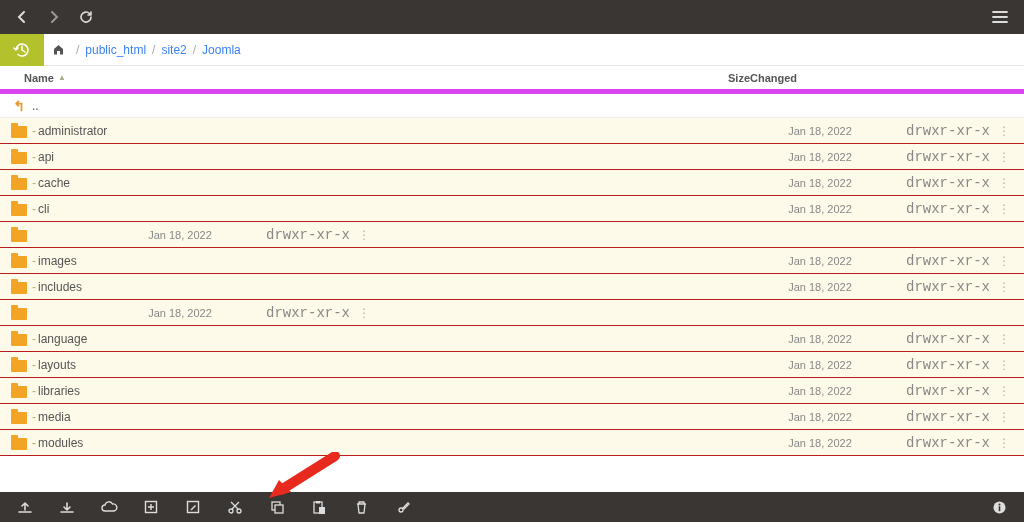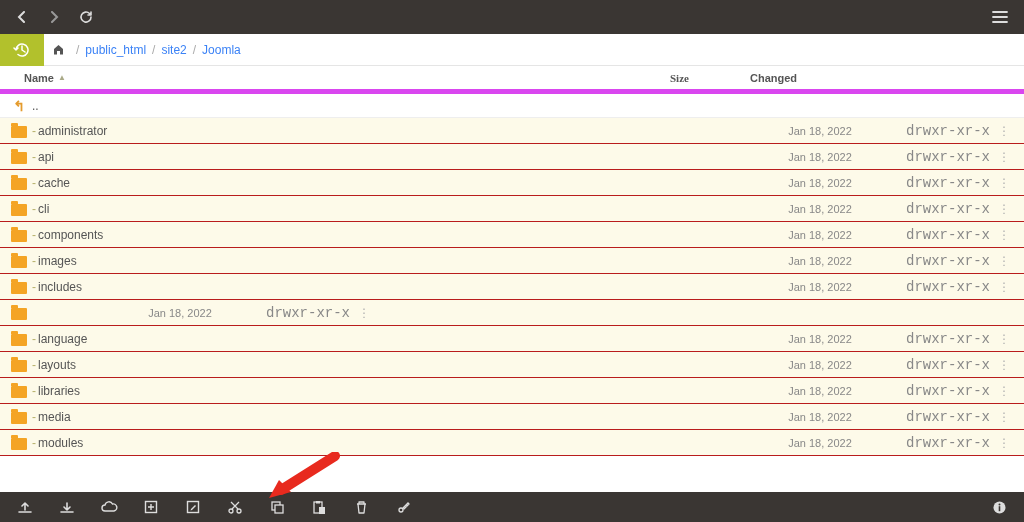"Size" .col-size { font-family: Liberation Serif, serif -> none; text-align: left -> right }
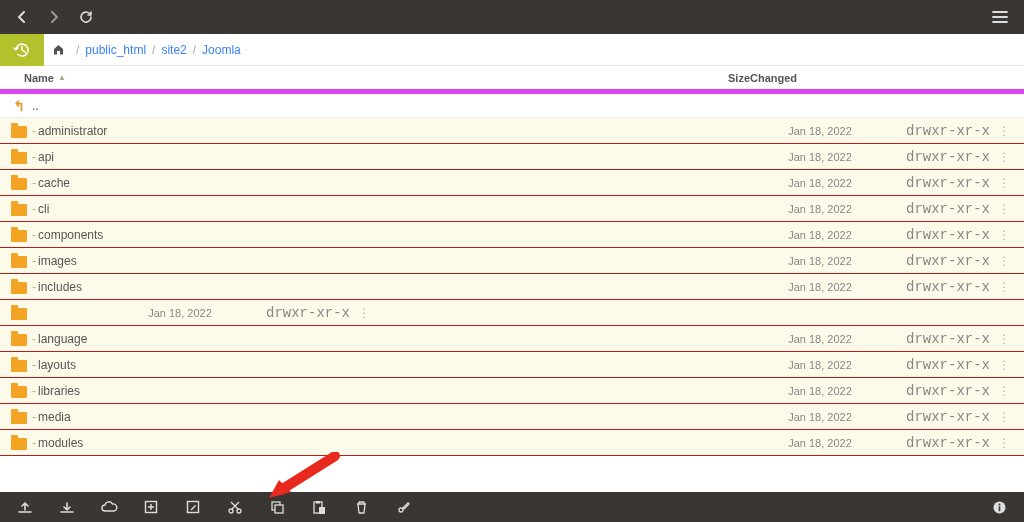"- components" div.name-cell { html: <div><span>-</span><span>components</span></div> -> none }
